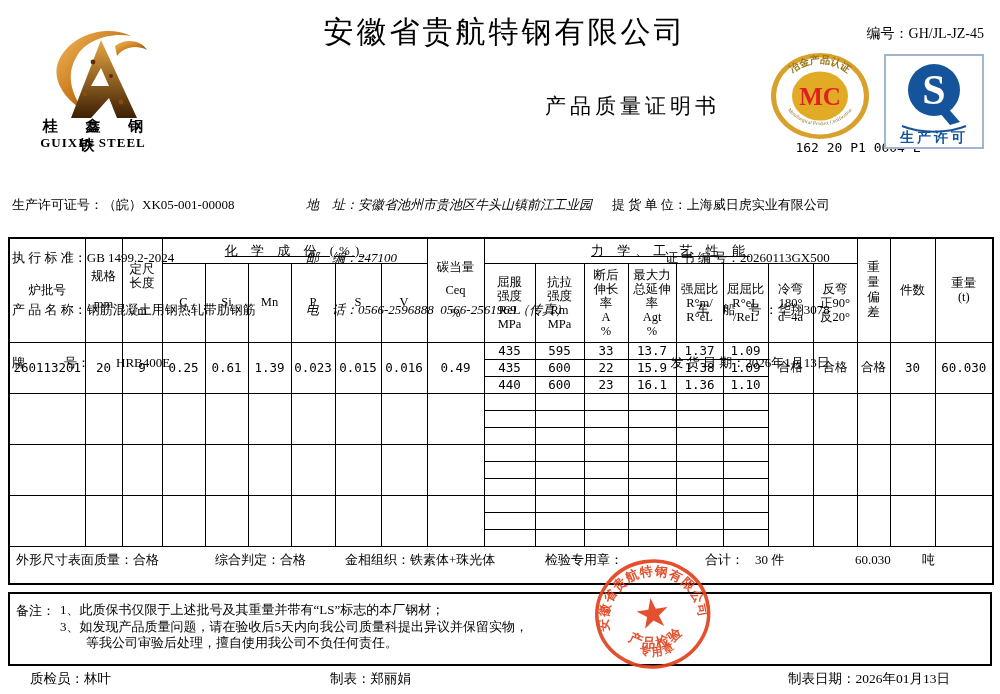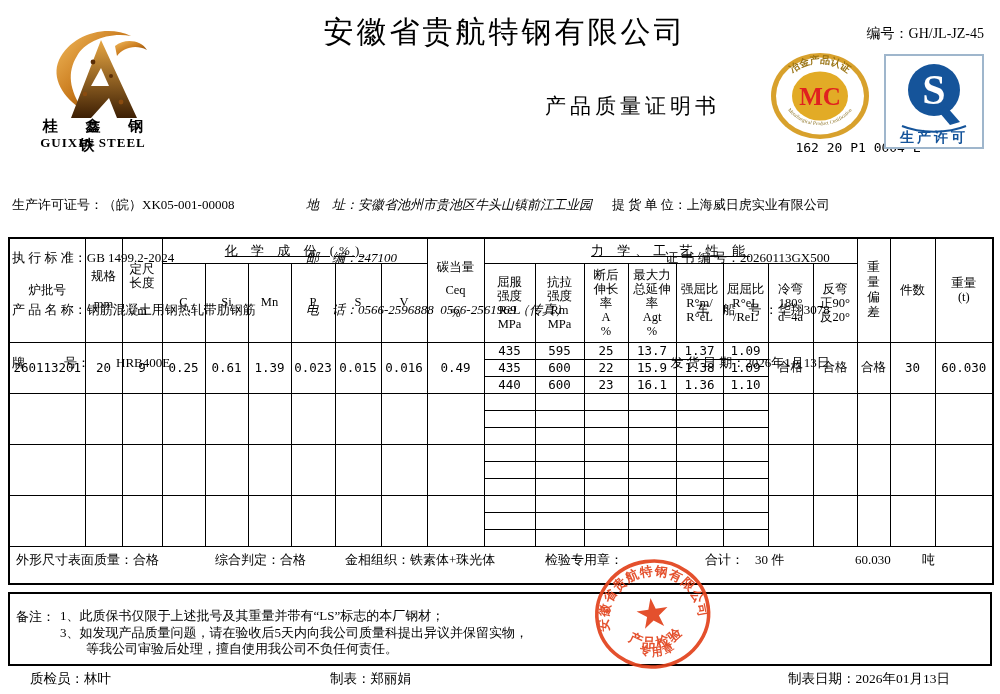"25" td.d { text: 25 -> 33 }
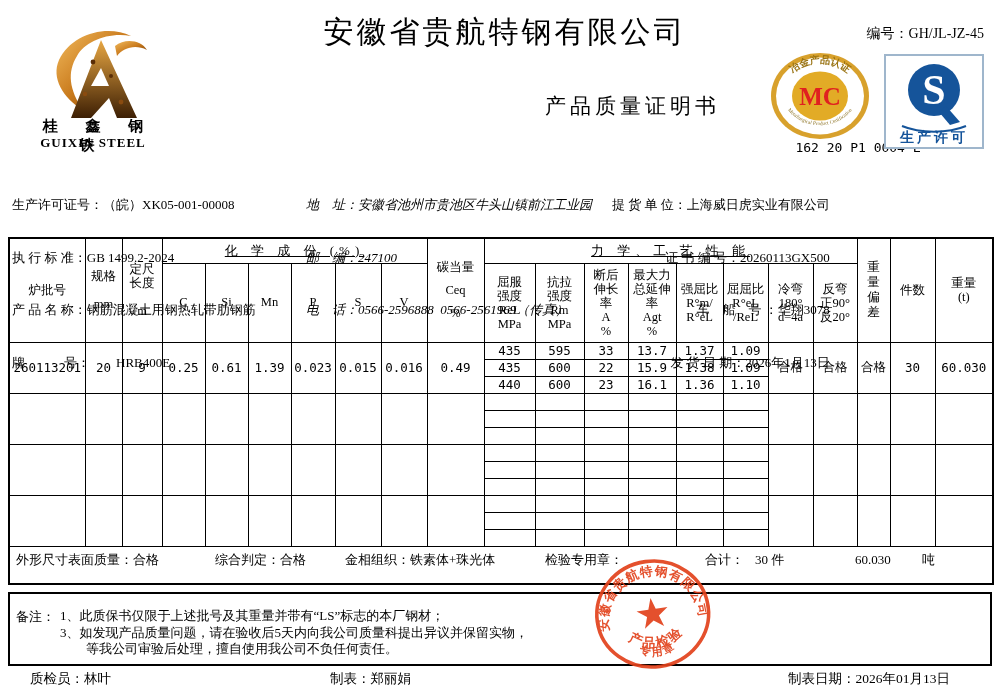"备注：" #notes-box { padding-top: 14px -> 8px }
